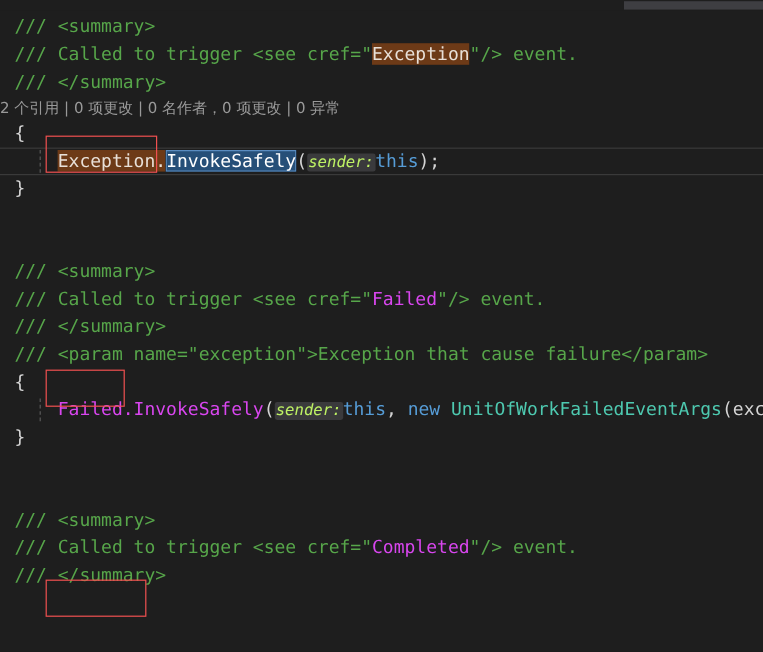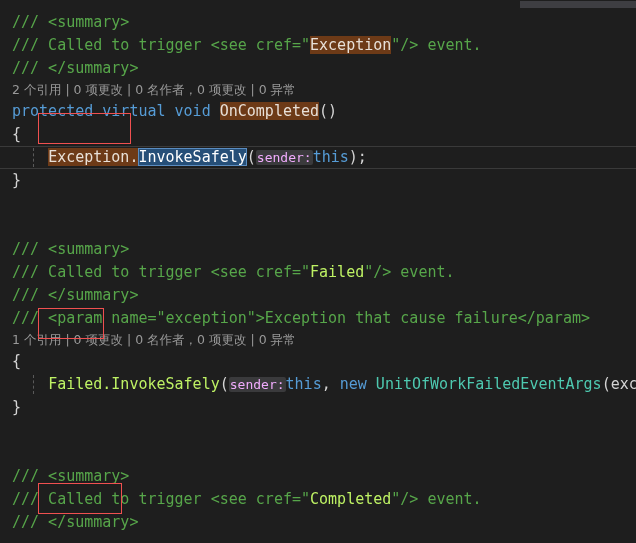"2 个引用 | 0 项更改" .codelens { padding-left: 12px -> 0 }
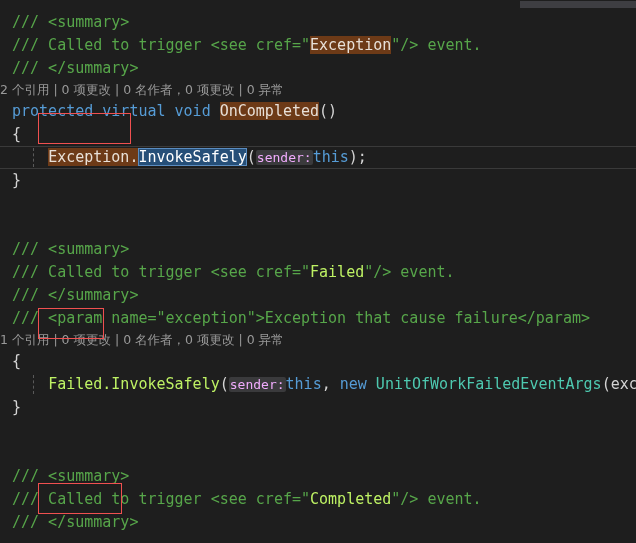"protected virtual void OnCompleted()" div.ln { html: <div><span>protected</span><span> </span><span>virtual</span><span> </span><span>void</span><span> </span><span>OnCompleted</span><span>()</span></div> -> none }
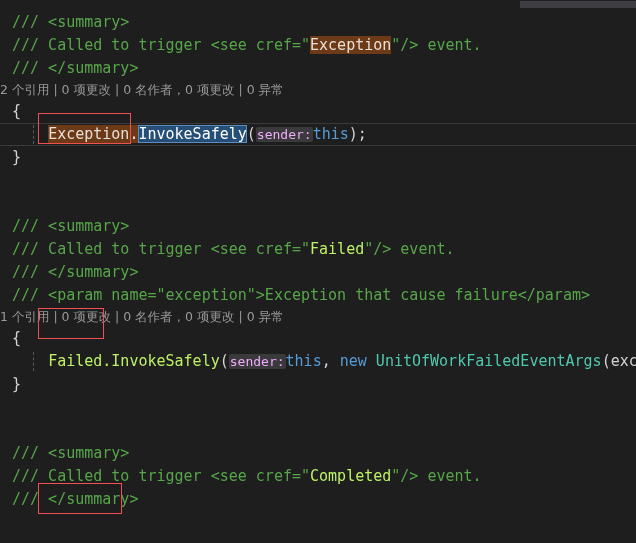"sender:" .hint { color: #f0abfc -> #bef264; font-style: none -> italic }
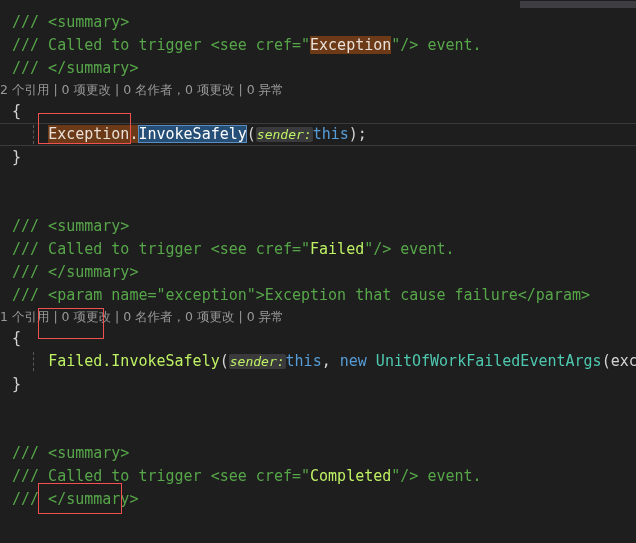"Failed" .id { color: #bef264 -> #d946ef }
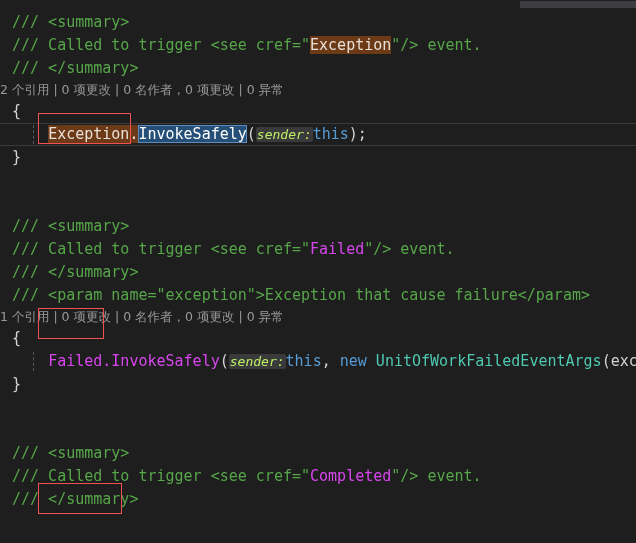"1 个引用 | 0 项更改" div.codelens { html: <div>1 个引用 | 0 项更改 | 0 名作者，0 项更改 | 0 异常</div> -> none }
